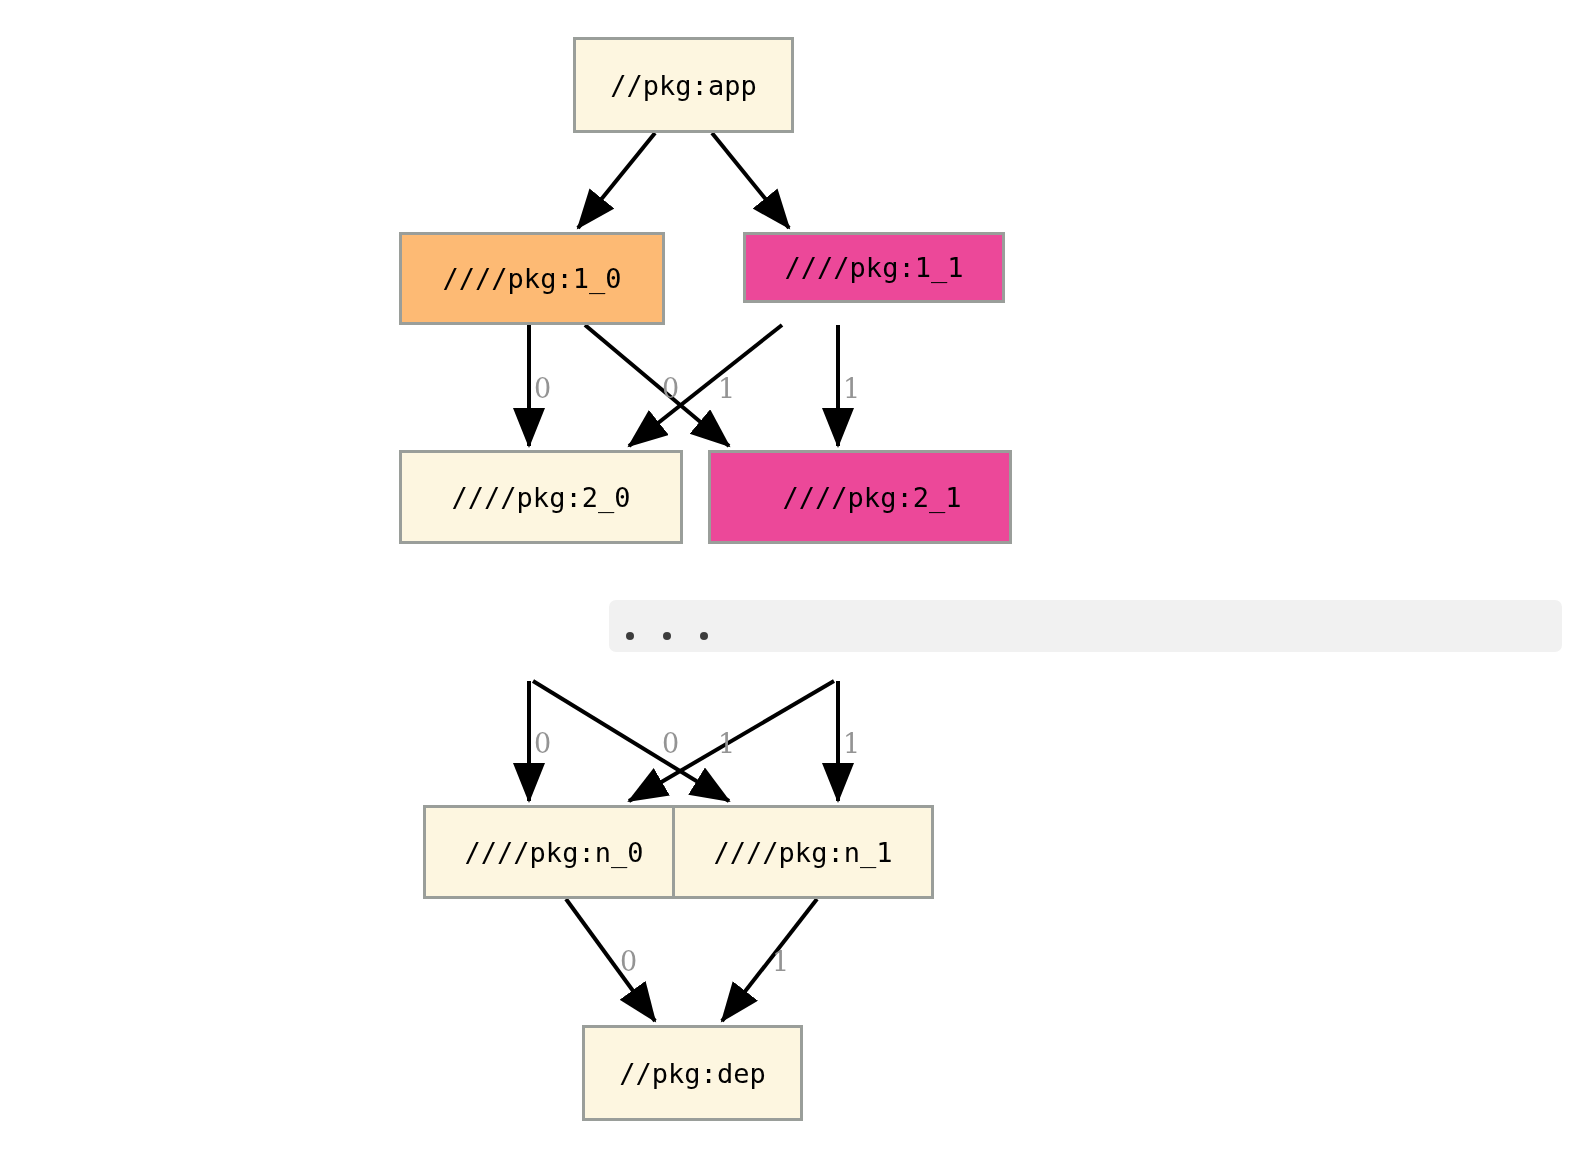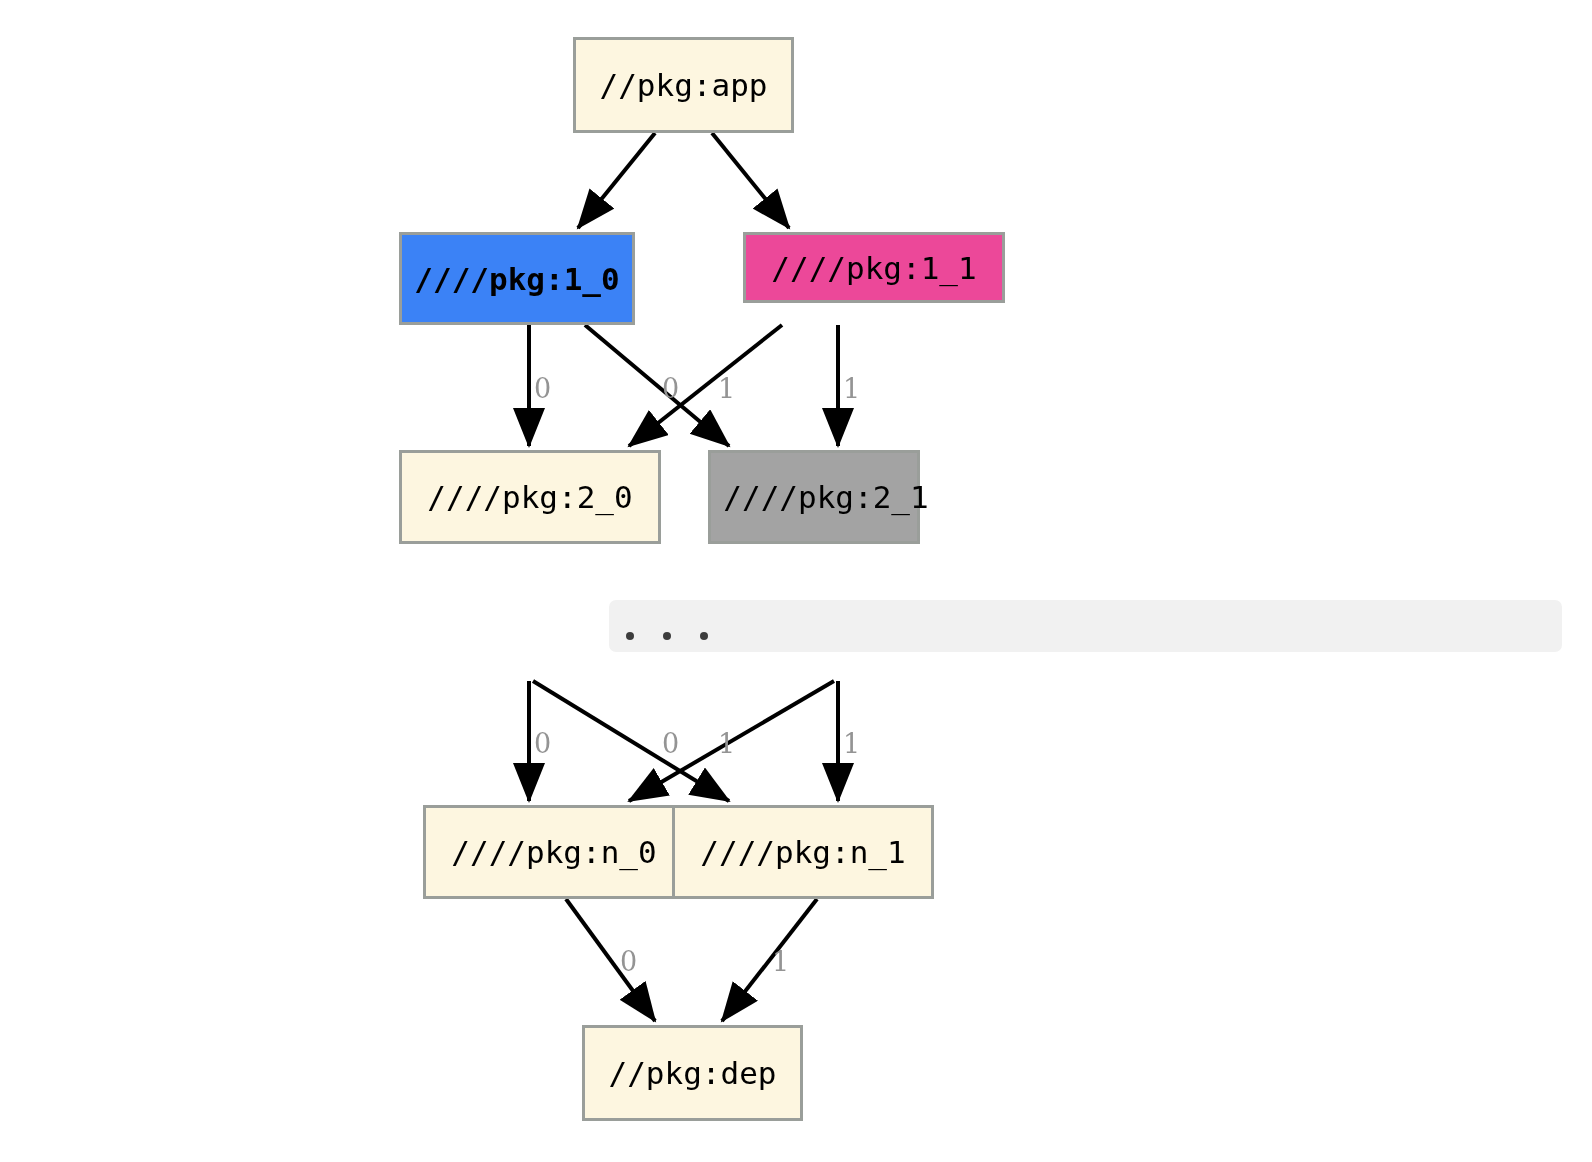"//pkg:app" .node-label { font-size: 31px -> 27px }
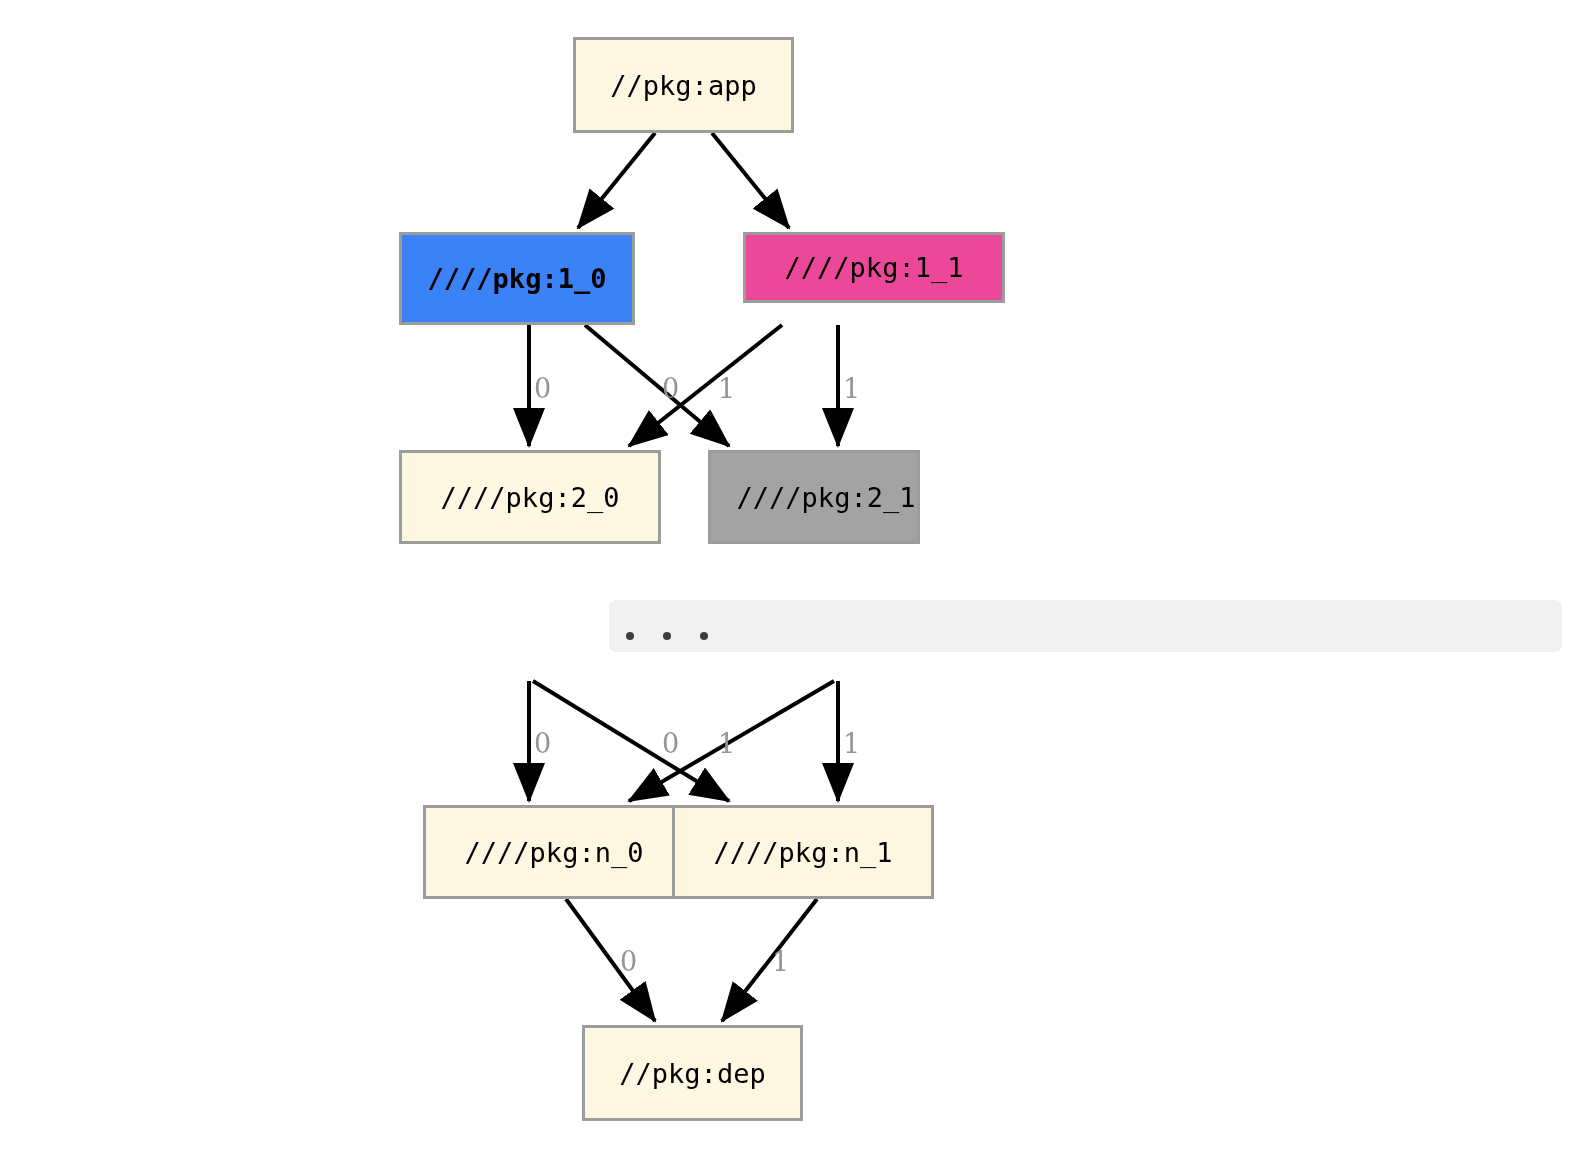"////pkg:1_0" div.node-box { background: #3b82f6 -> #fdba74; font-weight: bold -> none; width: 236px -> 266px }
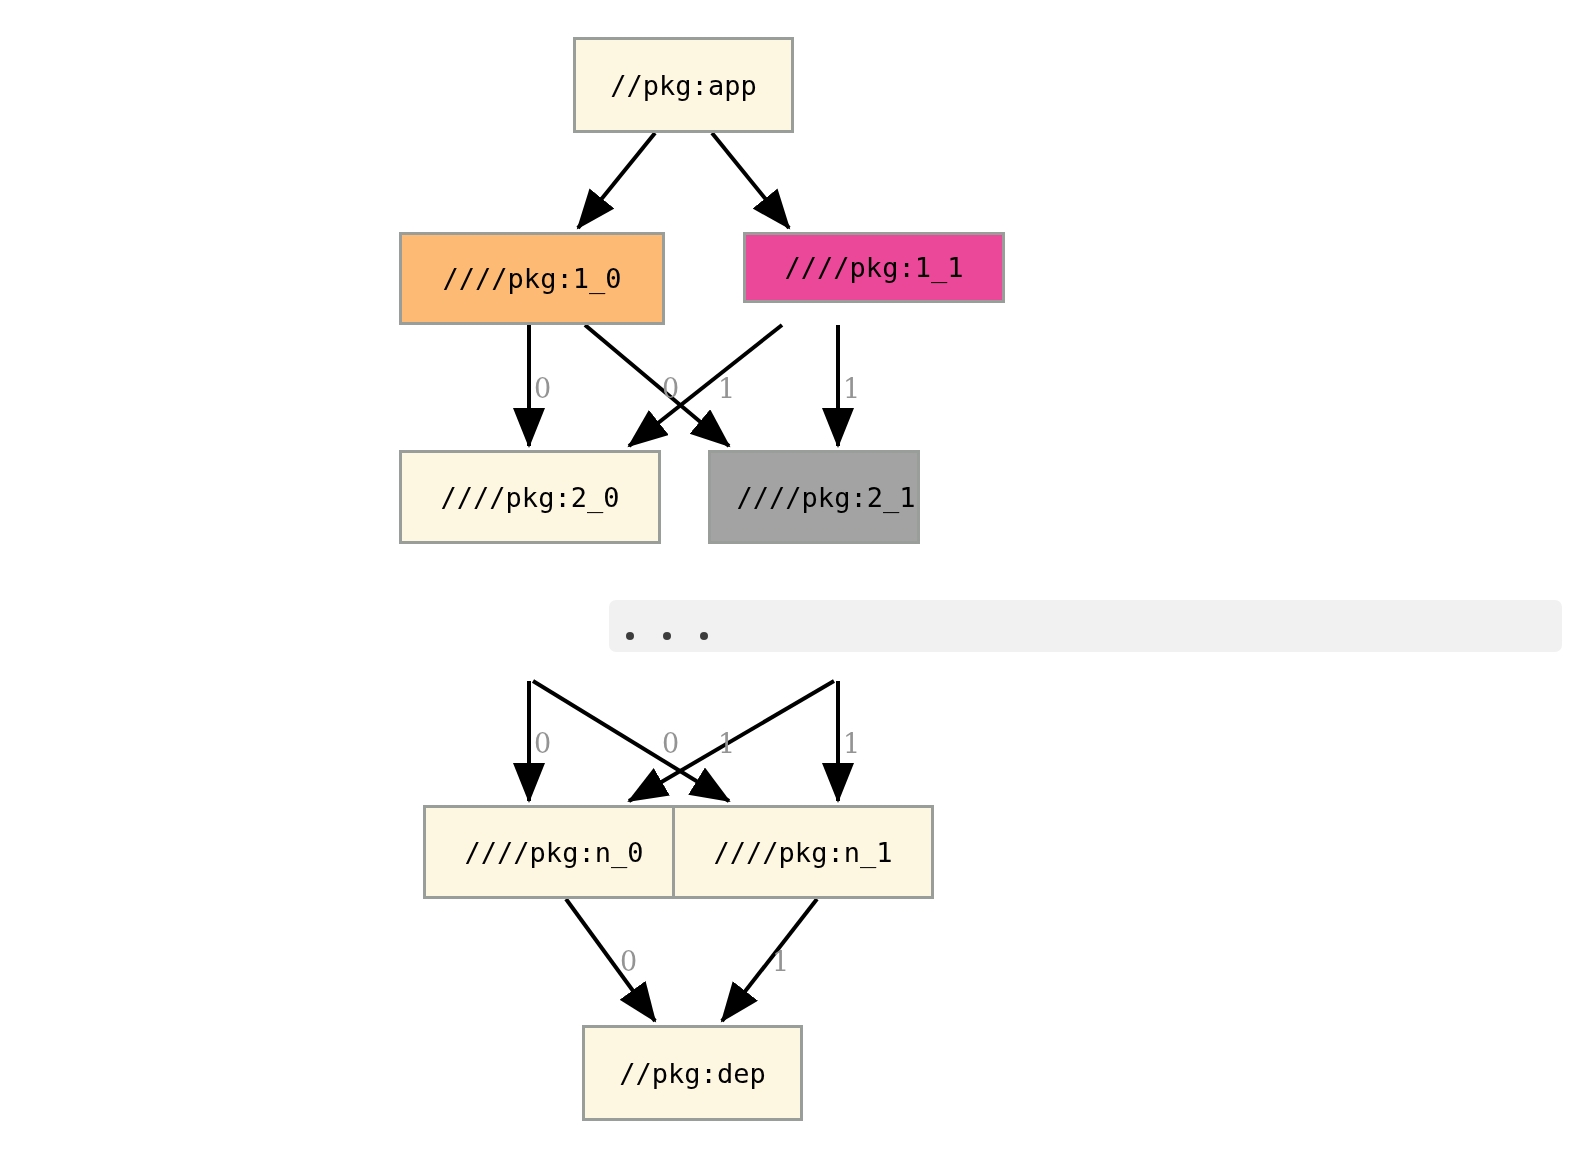"////pkg:2_0" div.node-box { width: 262px -> 284px }
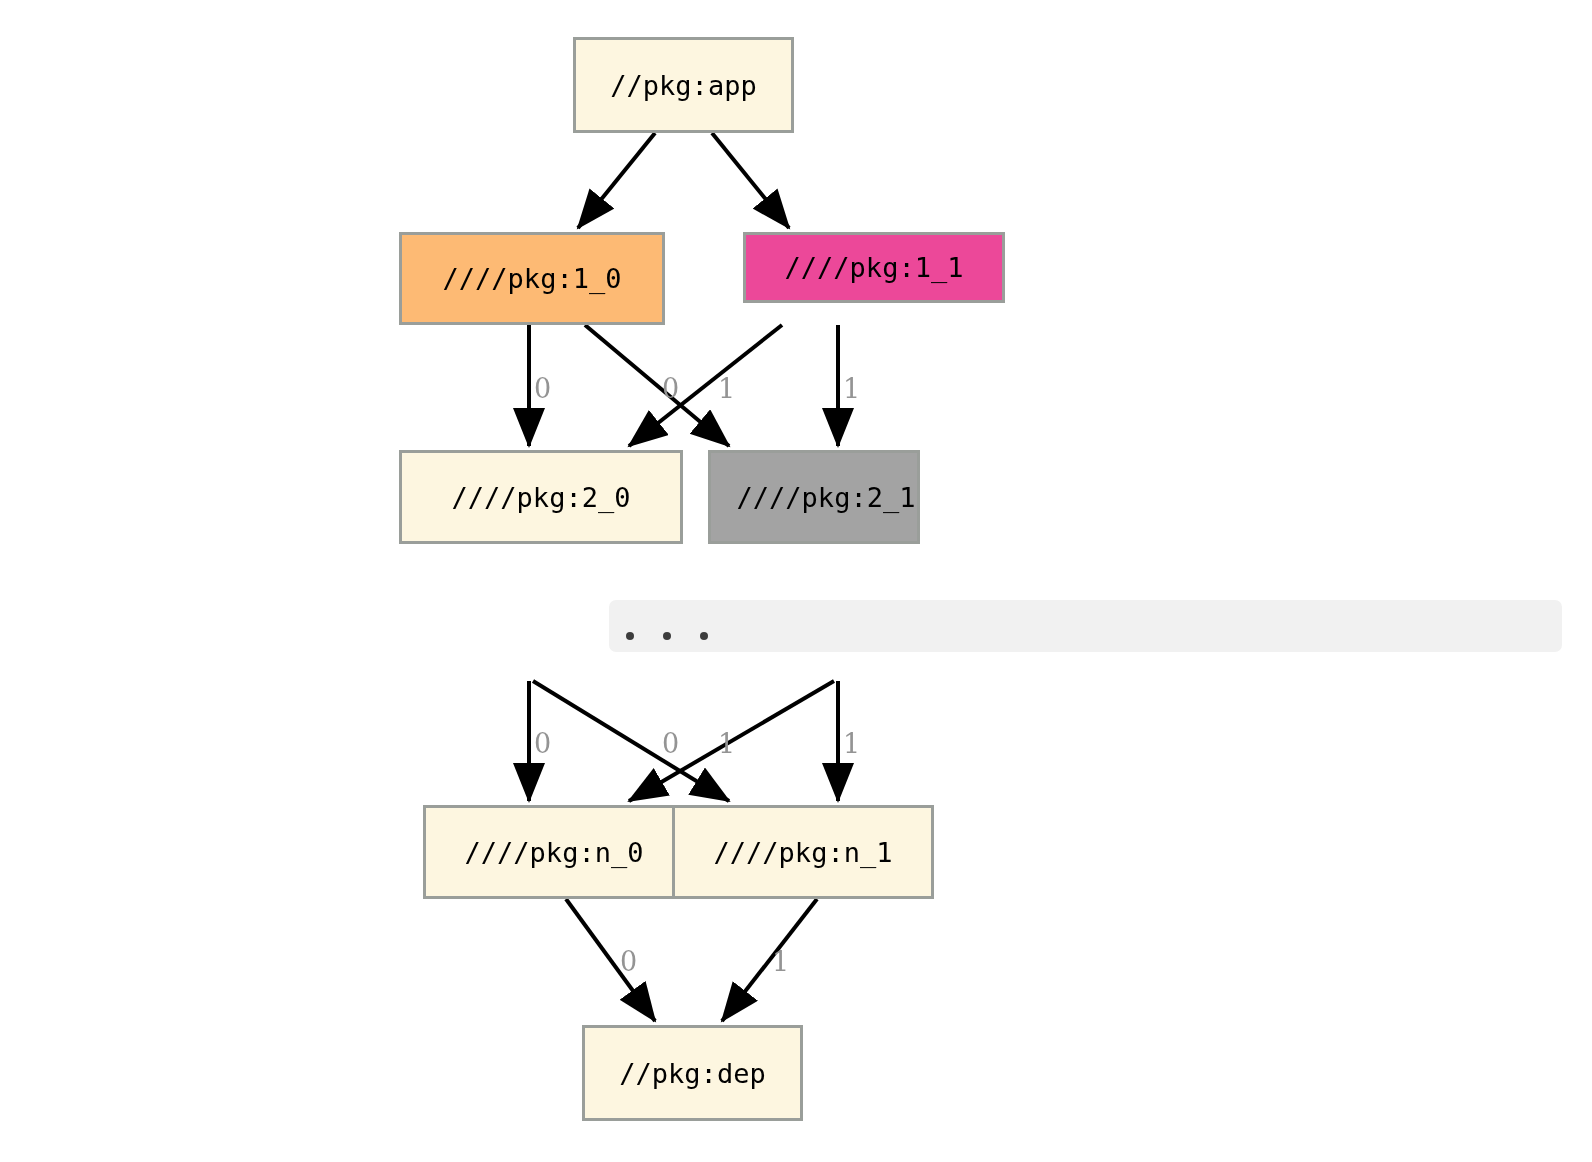"////pkg:2_1" div.node-box { background: #a3a3a3 -> #ec4899; width: 212px -> 304px }
